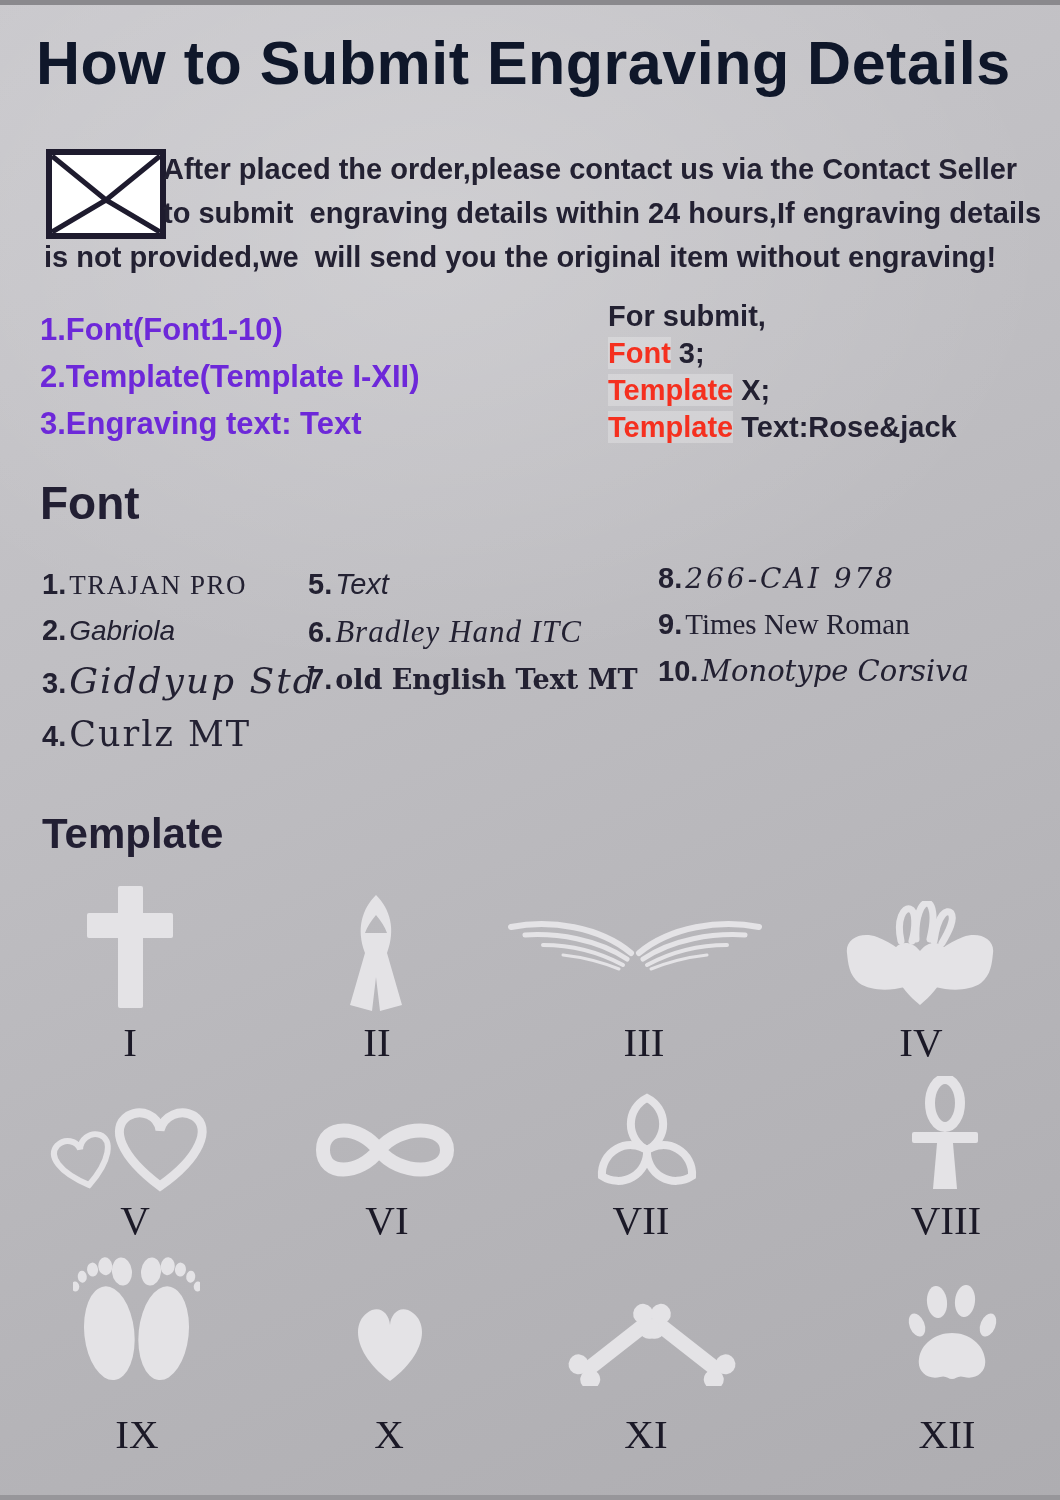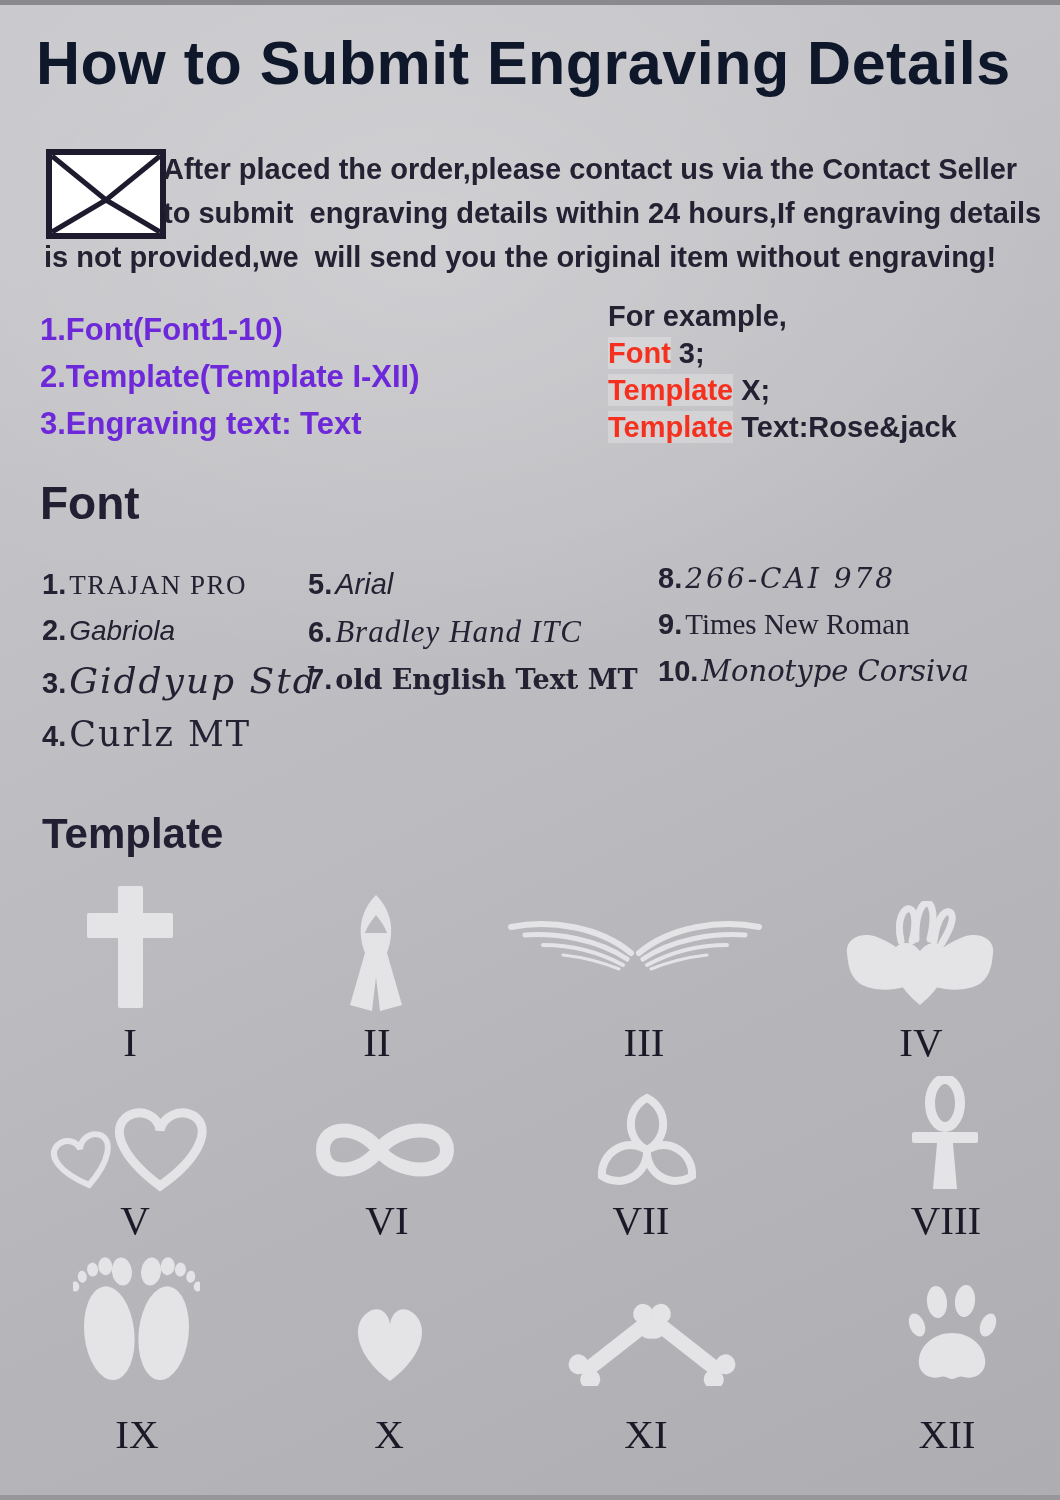"For example," div.exline { text: example -> submit }
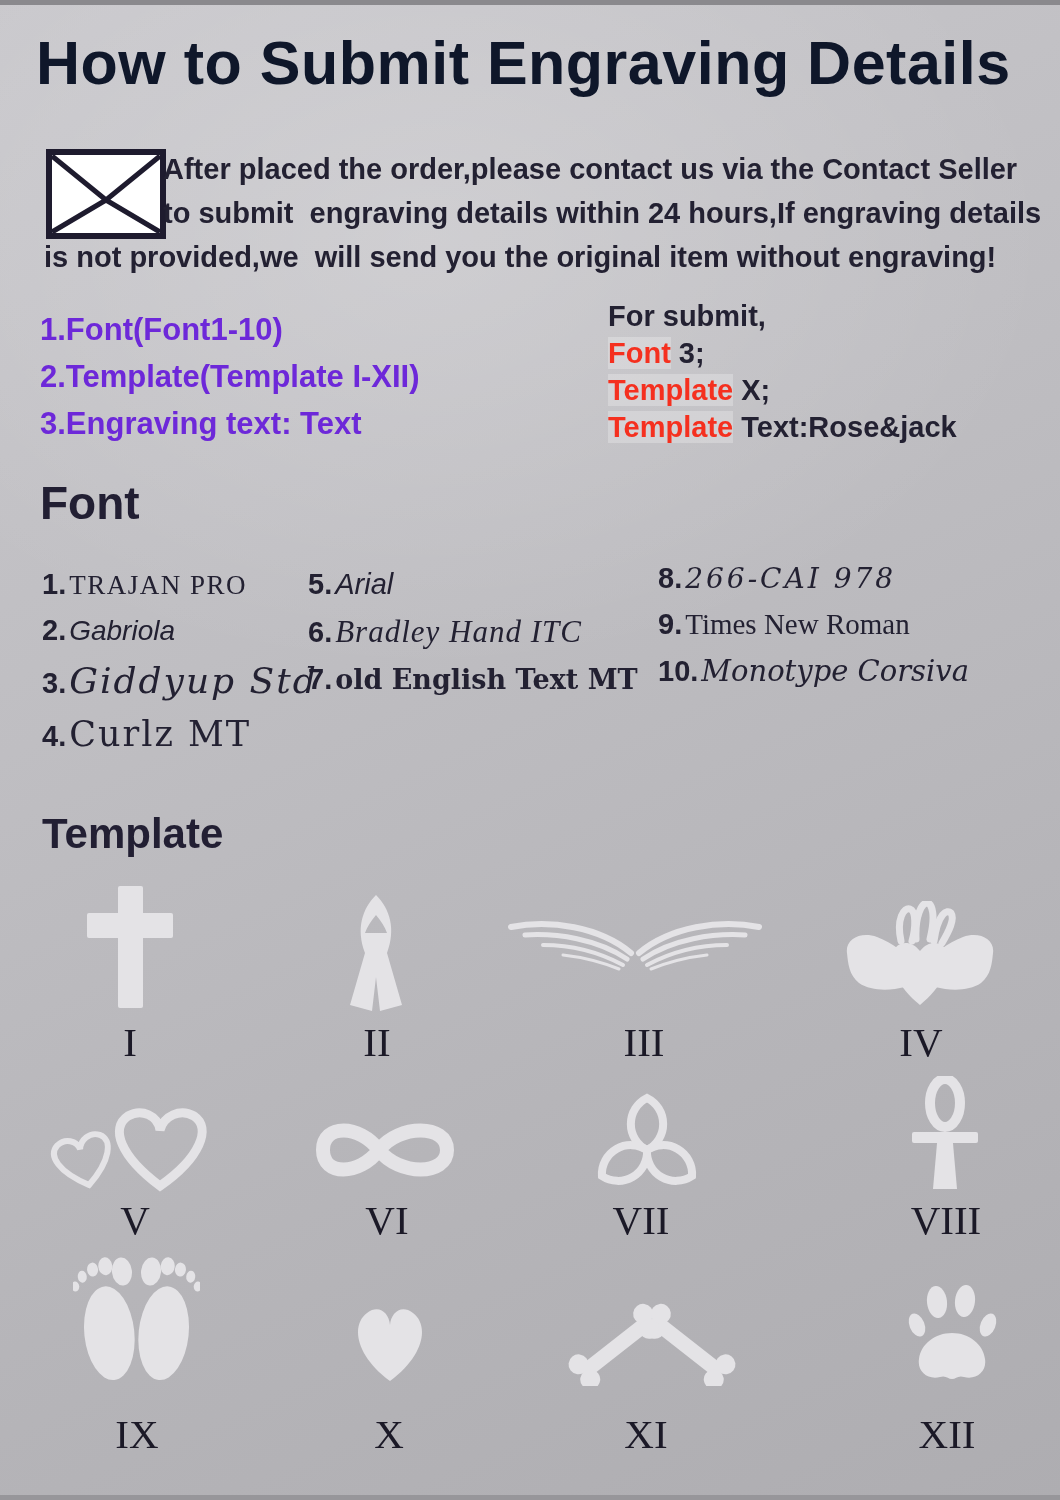"Arial" span.fname { text: Arial -> Text }
